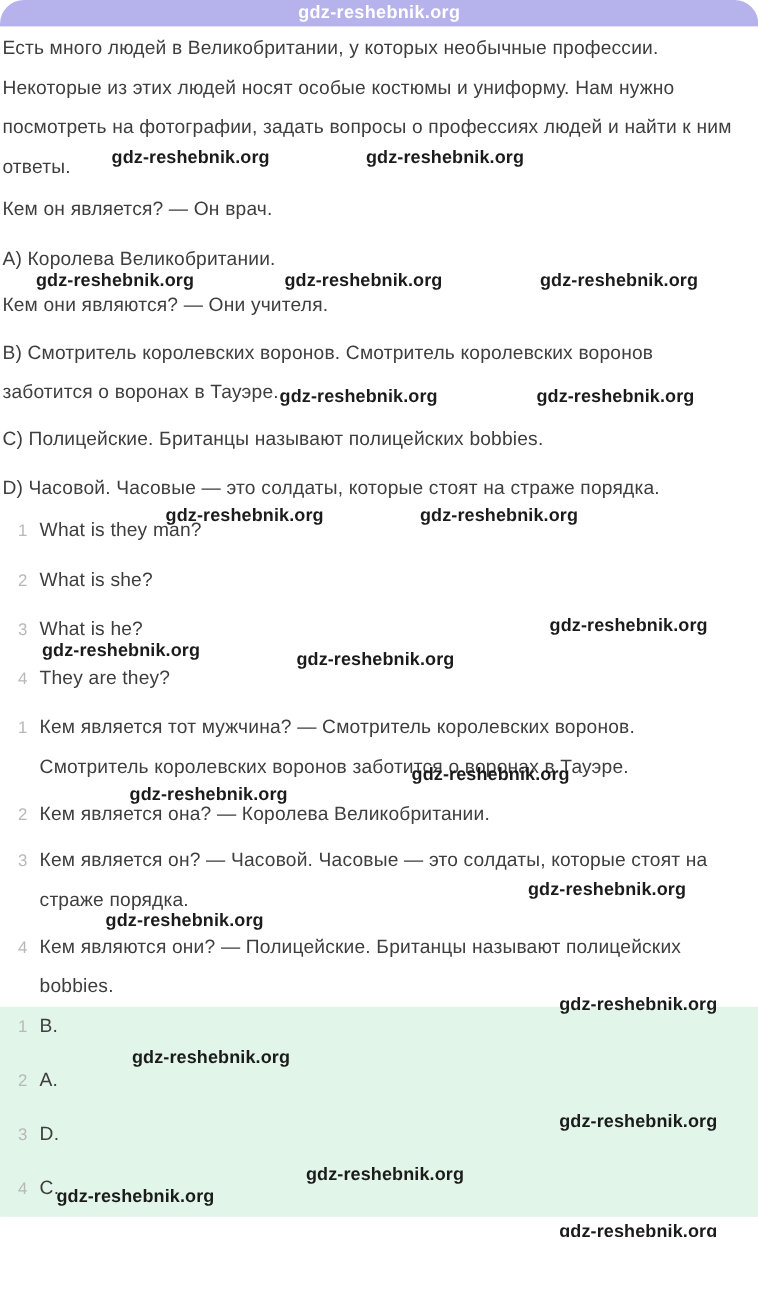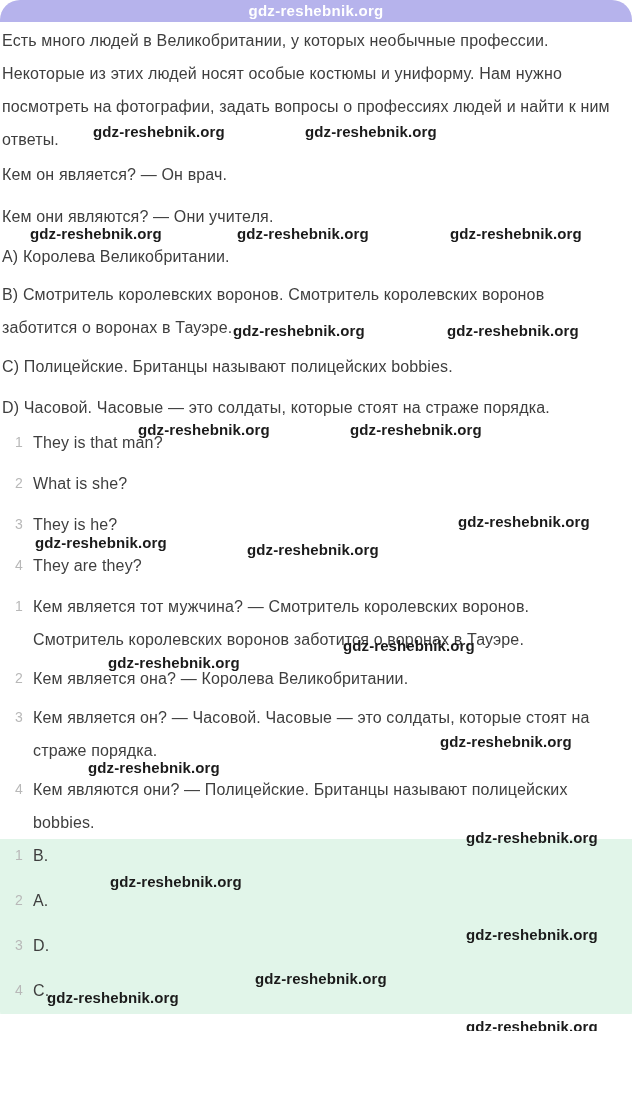"Кем они являются? — Они" p.para { order: before "A) Королева Великобритании." -> after "A) Королева Великобритании." }
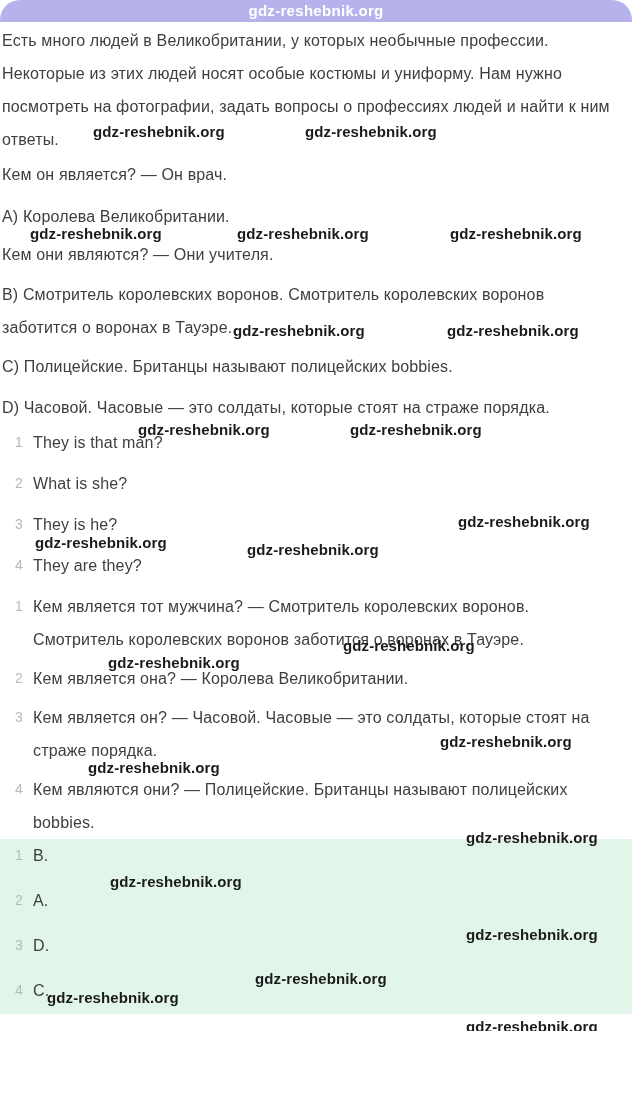"They is that man?" div.txt { text: They is that -> What is they }
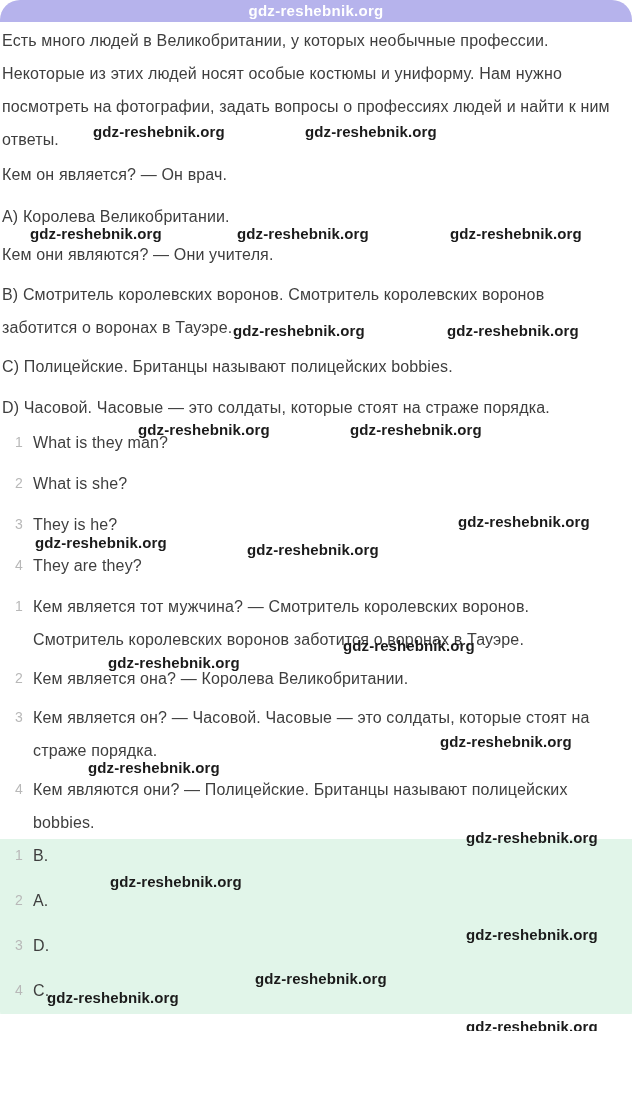"They is he?" div.txt { text: They -> What }
